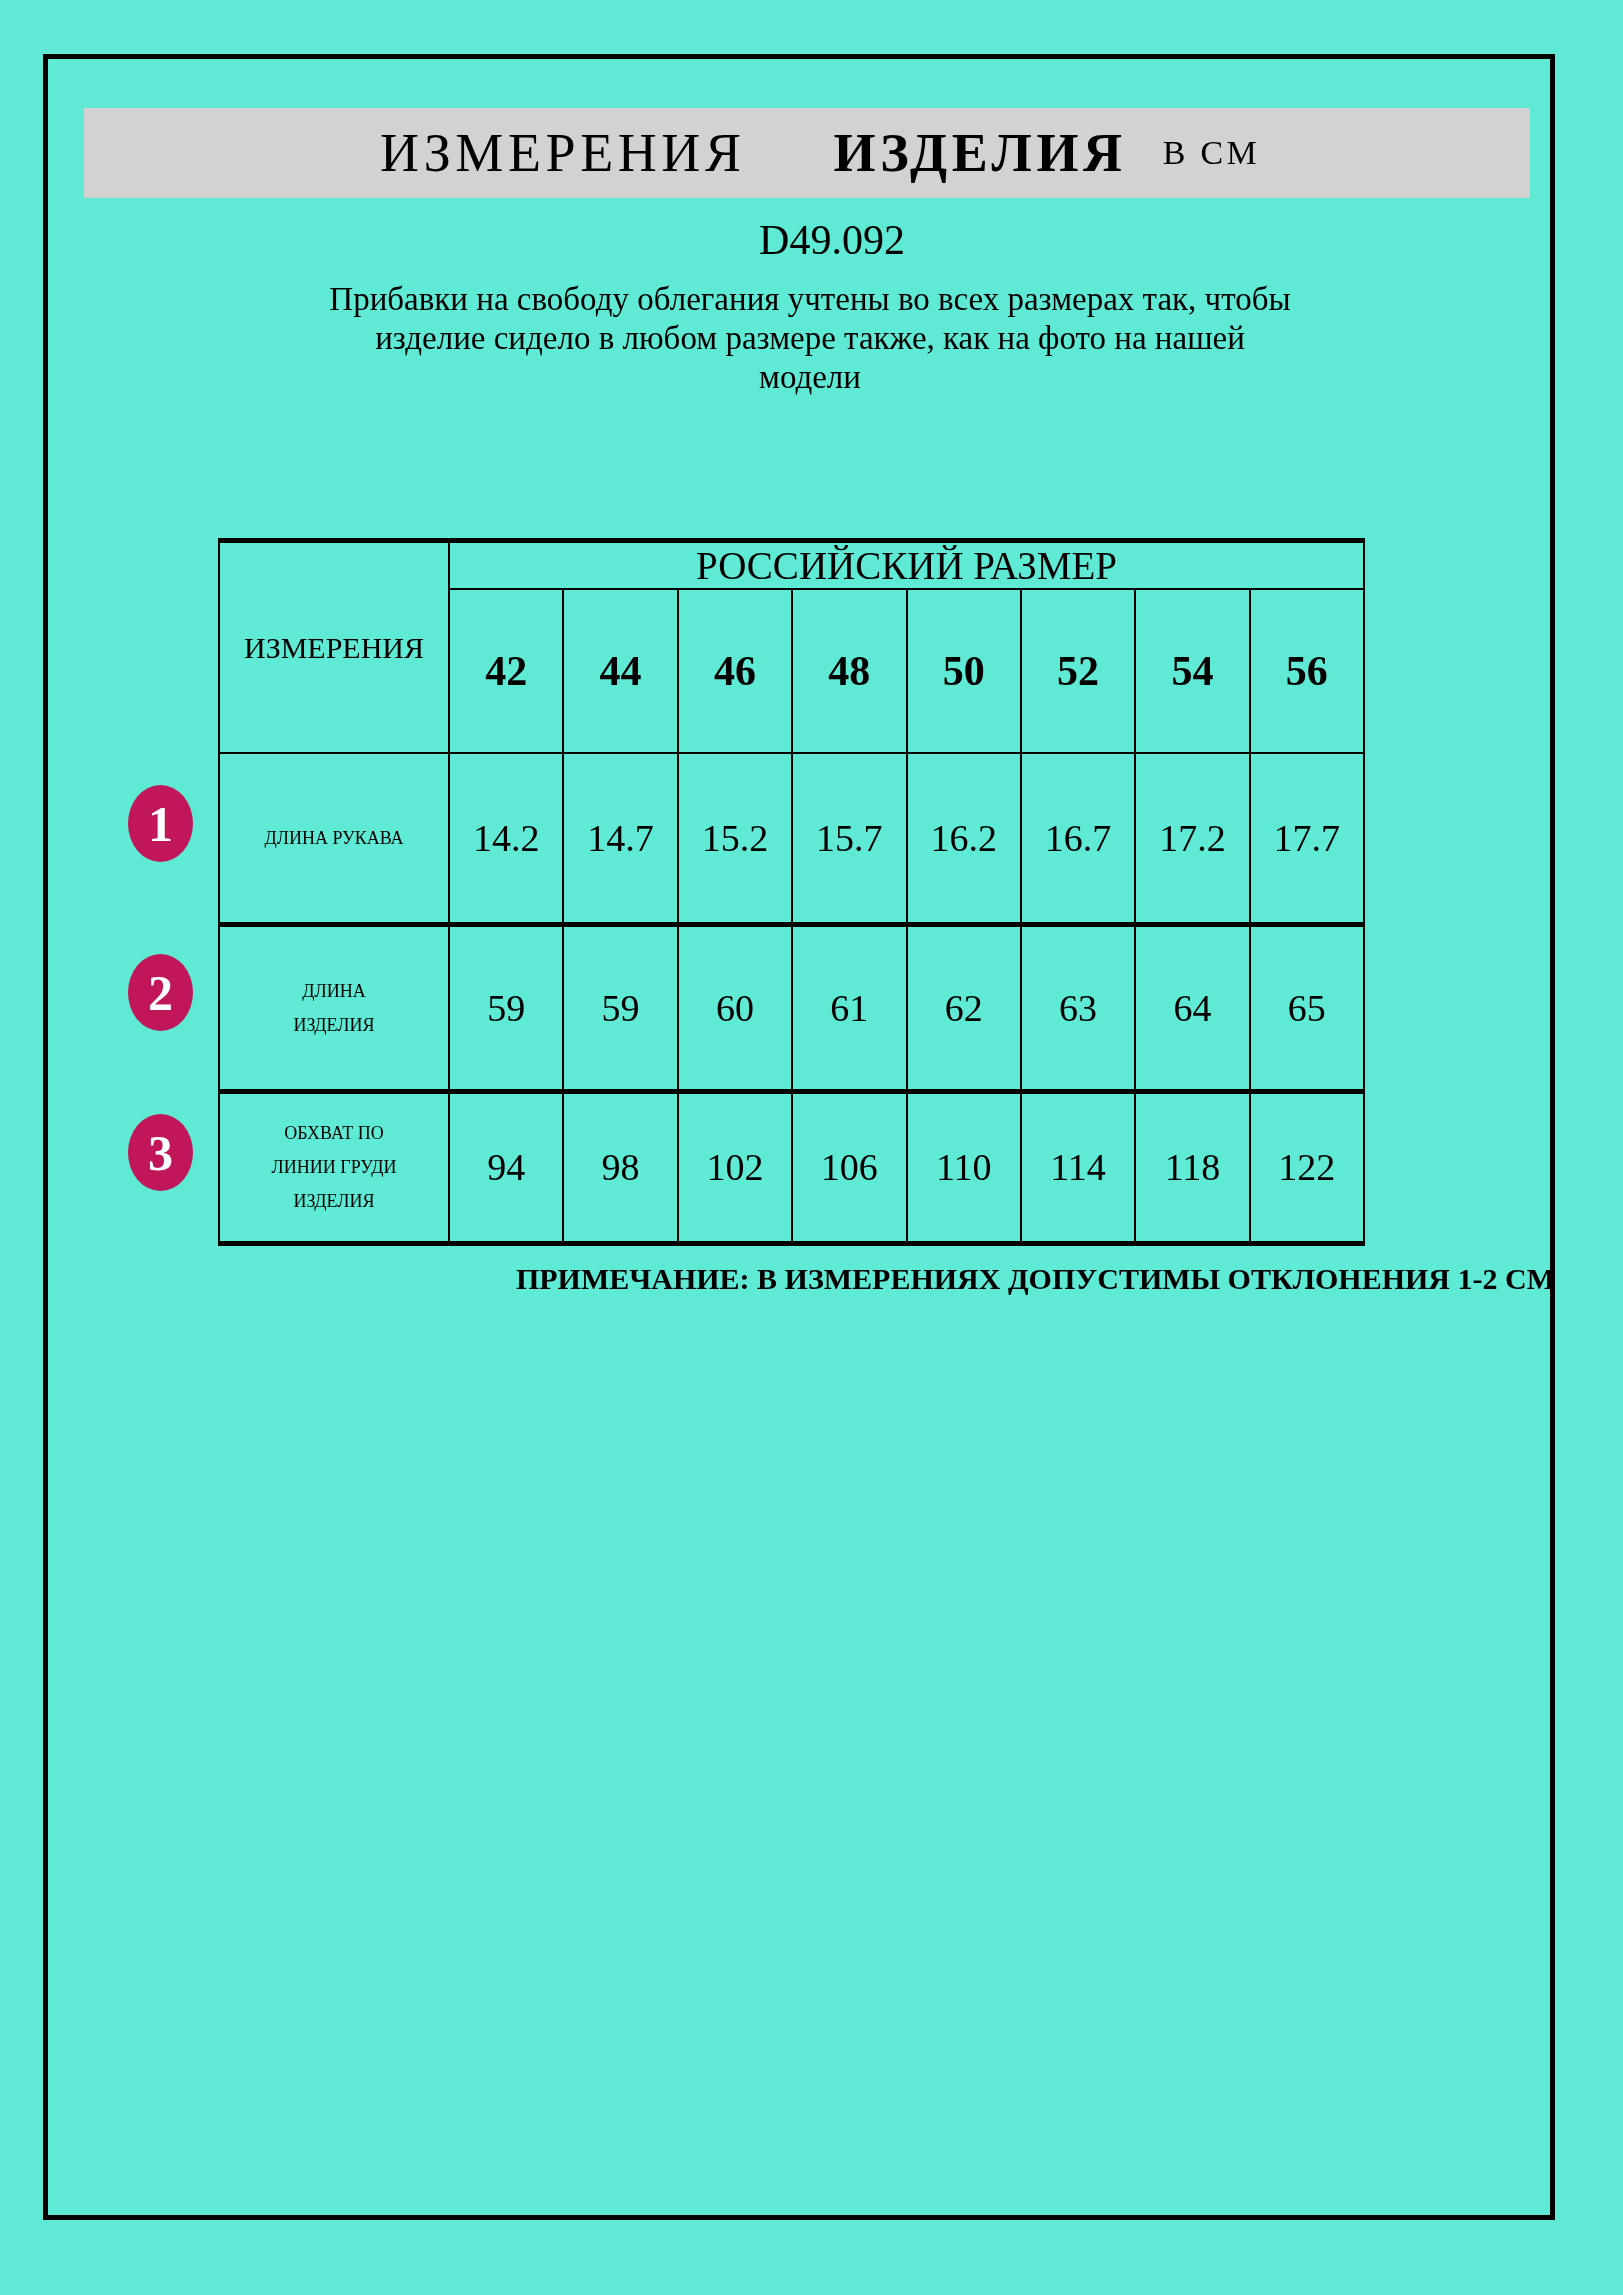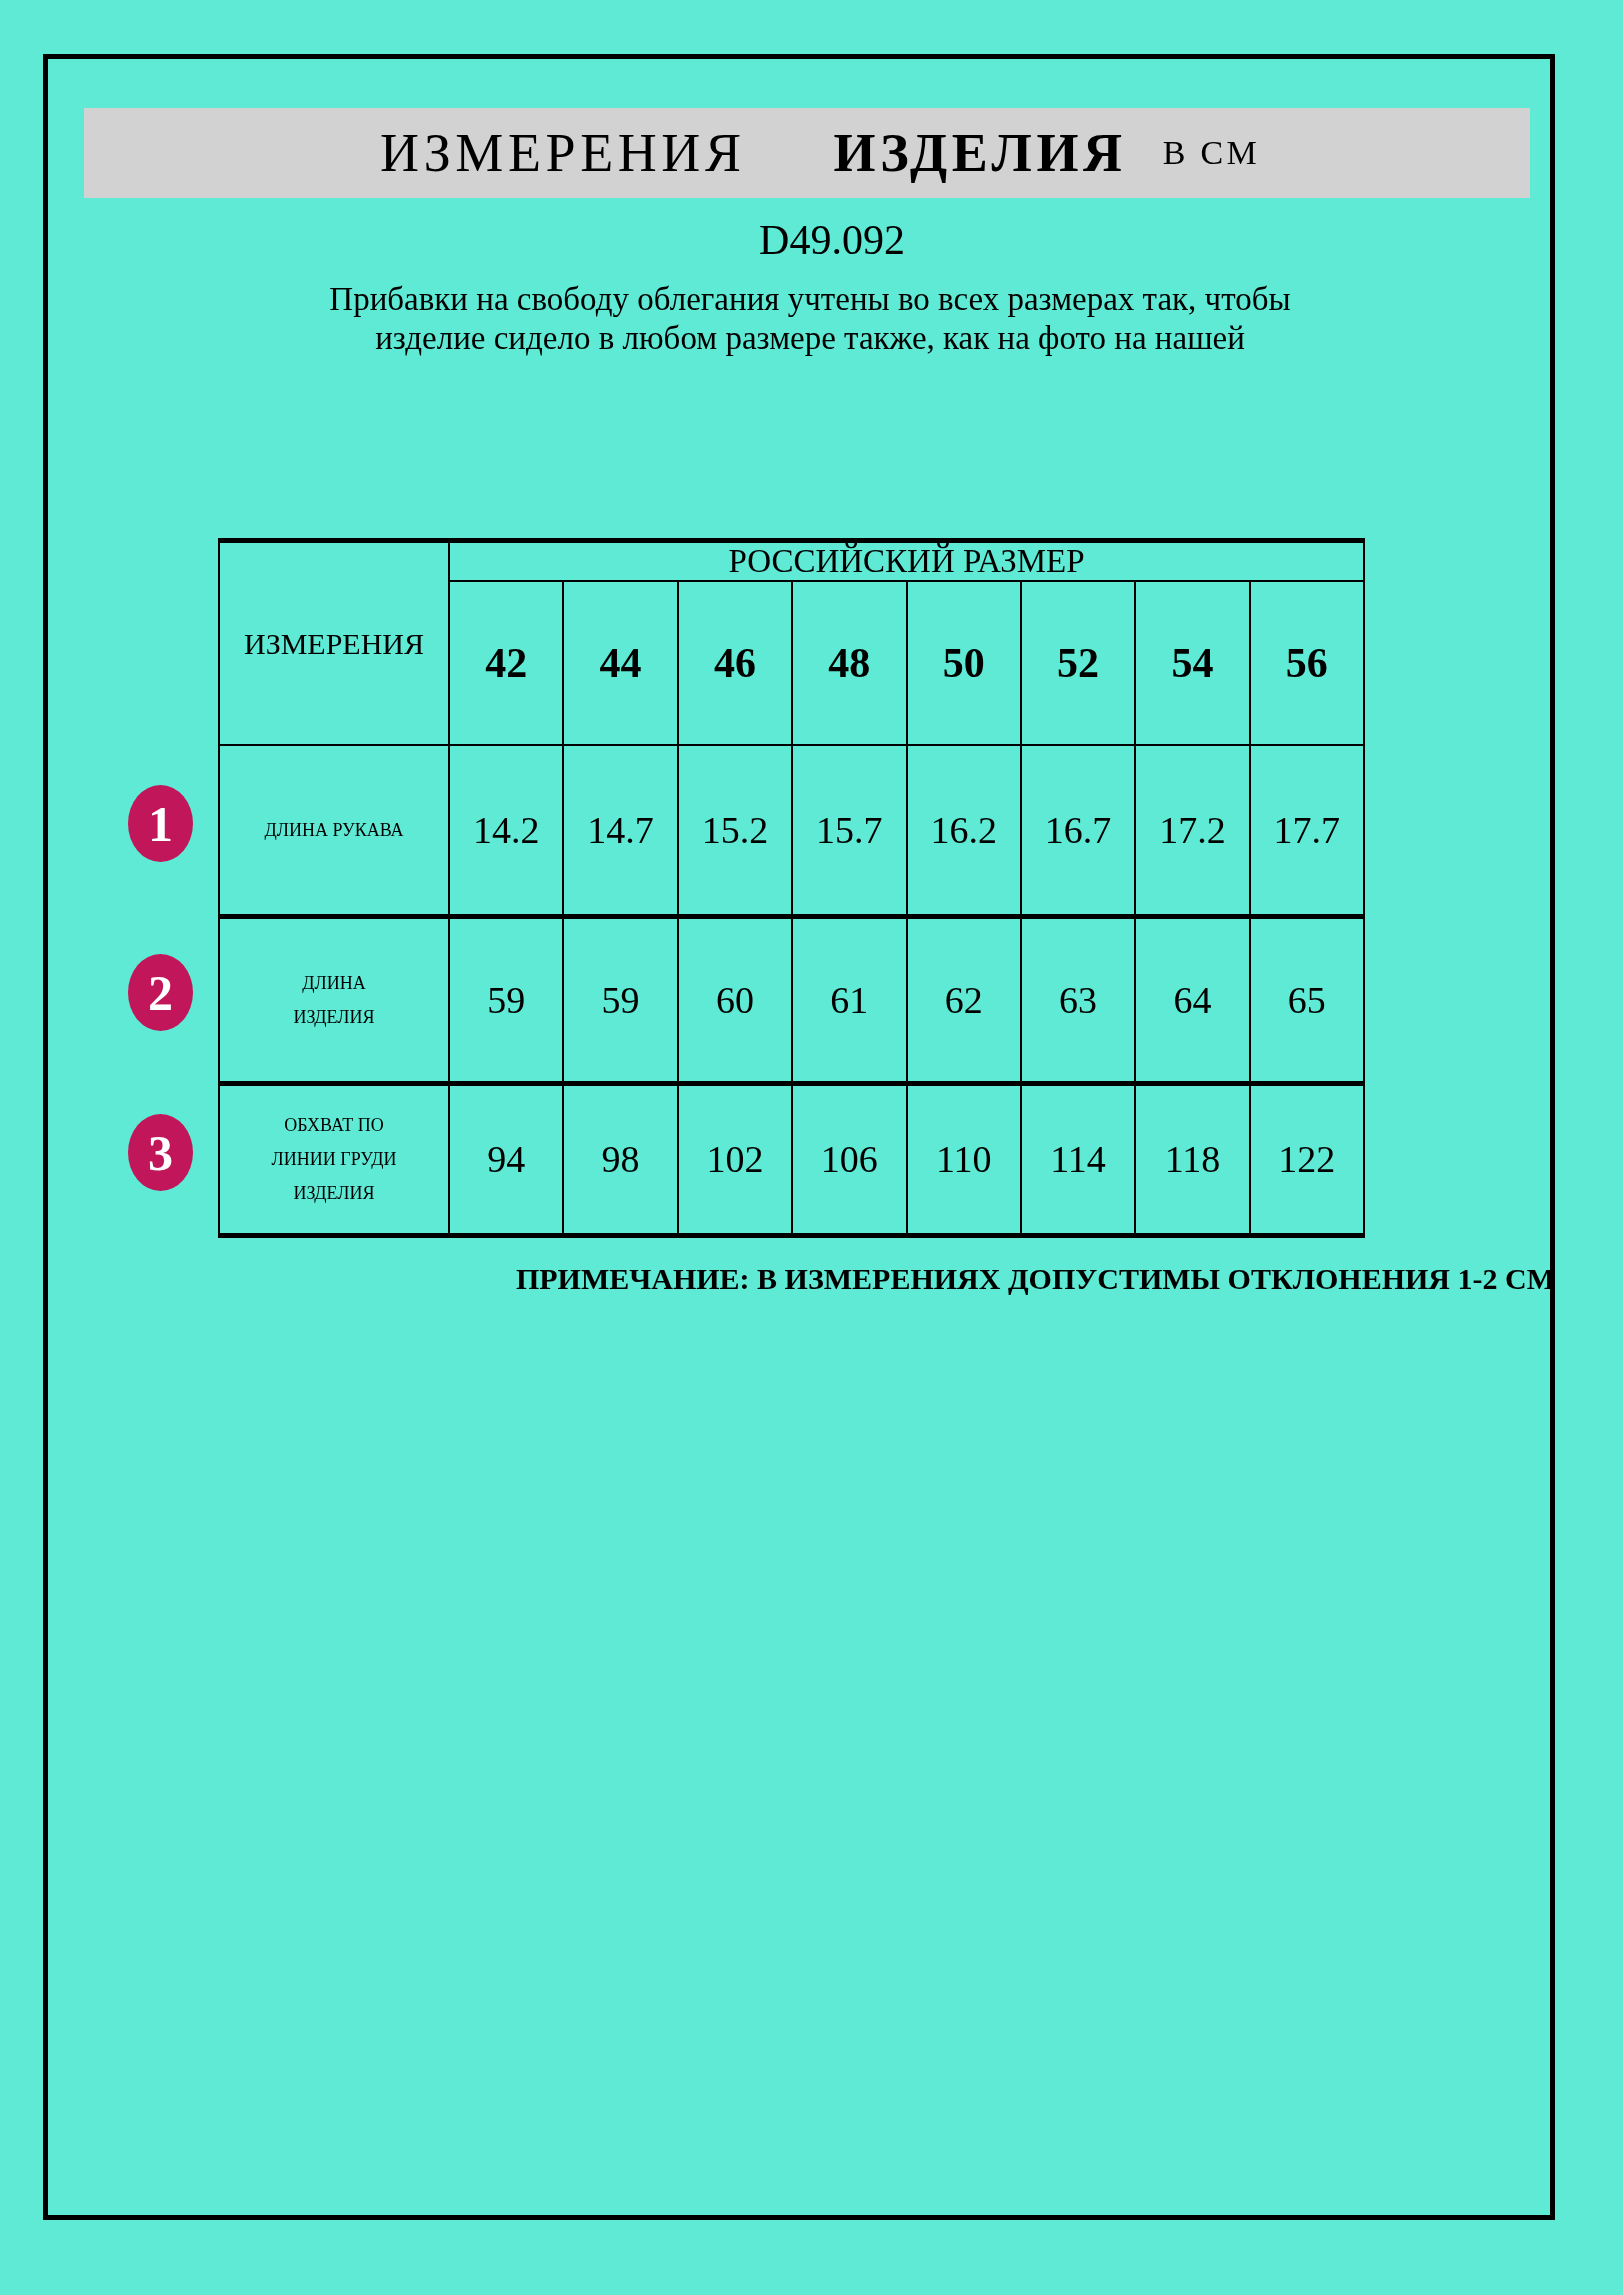"модели" div { html: none -> <div>модели</div> }
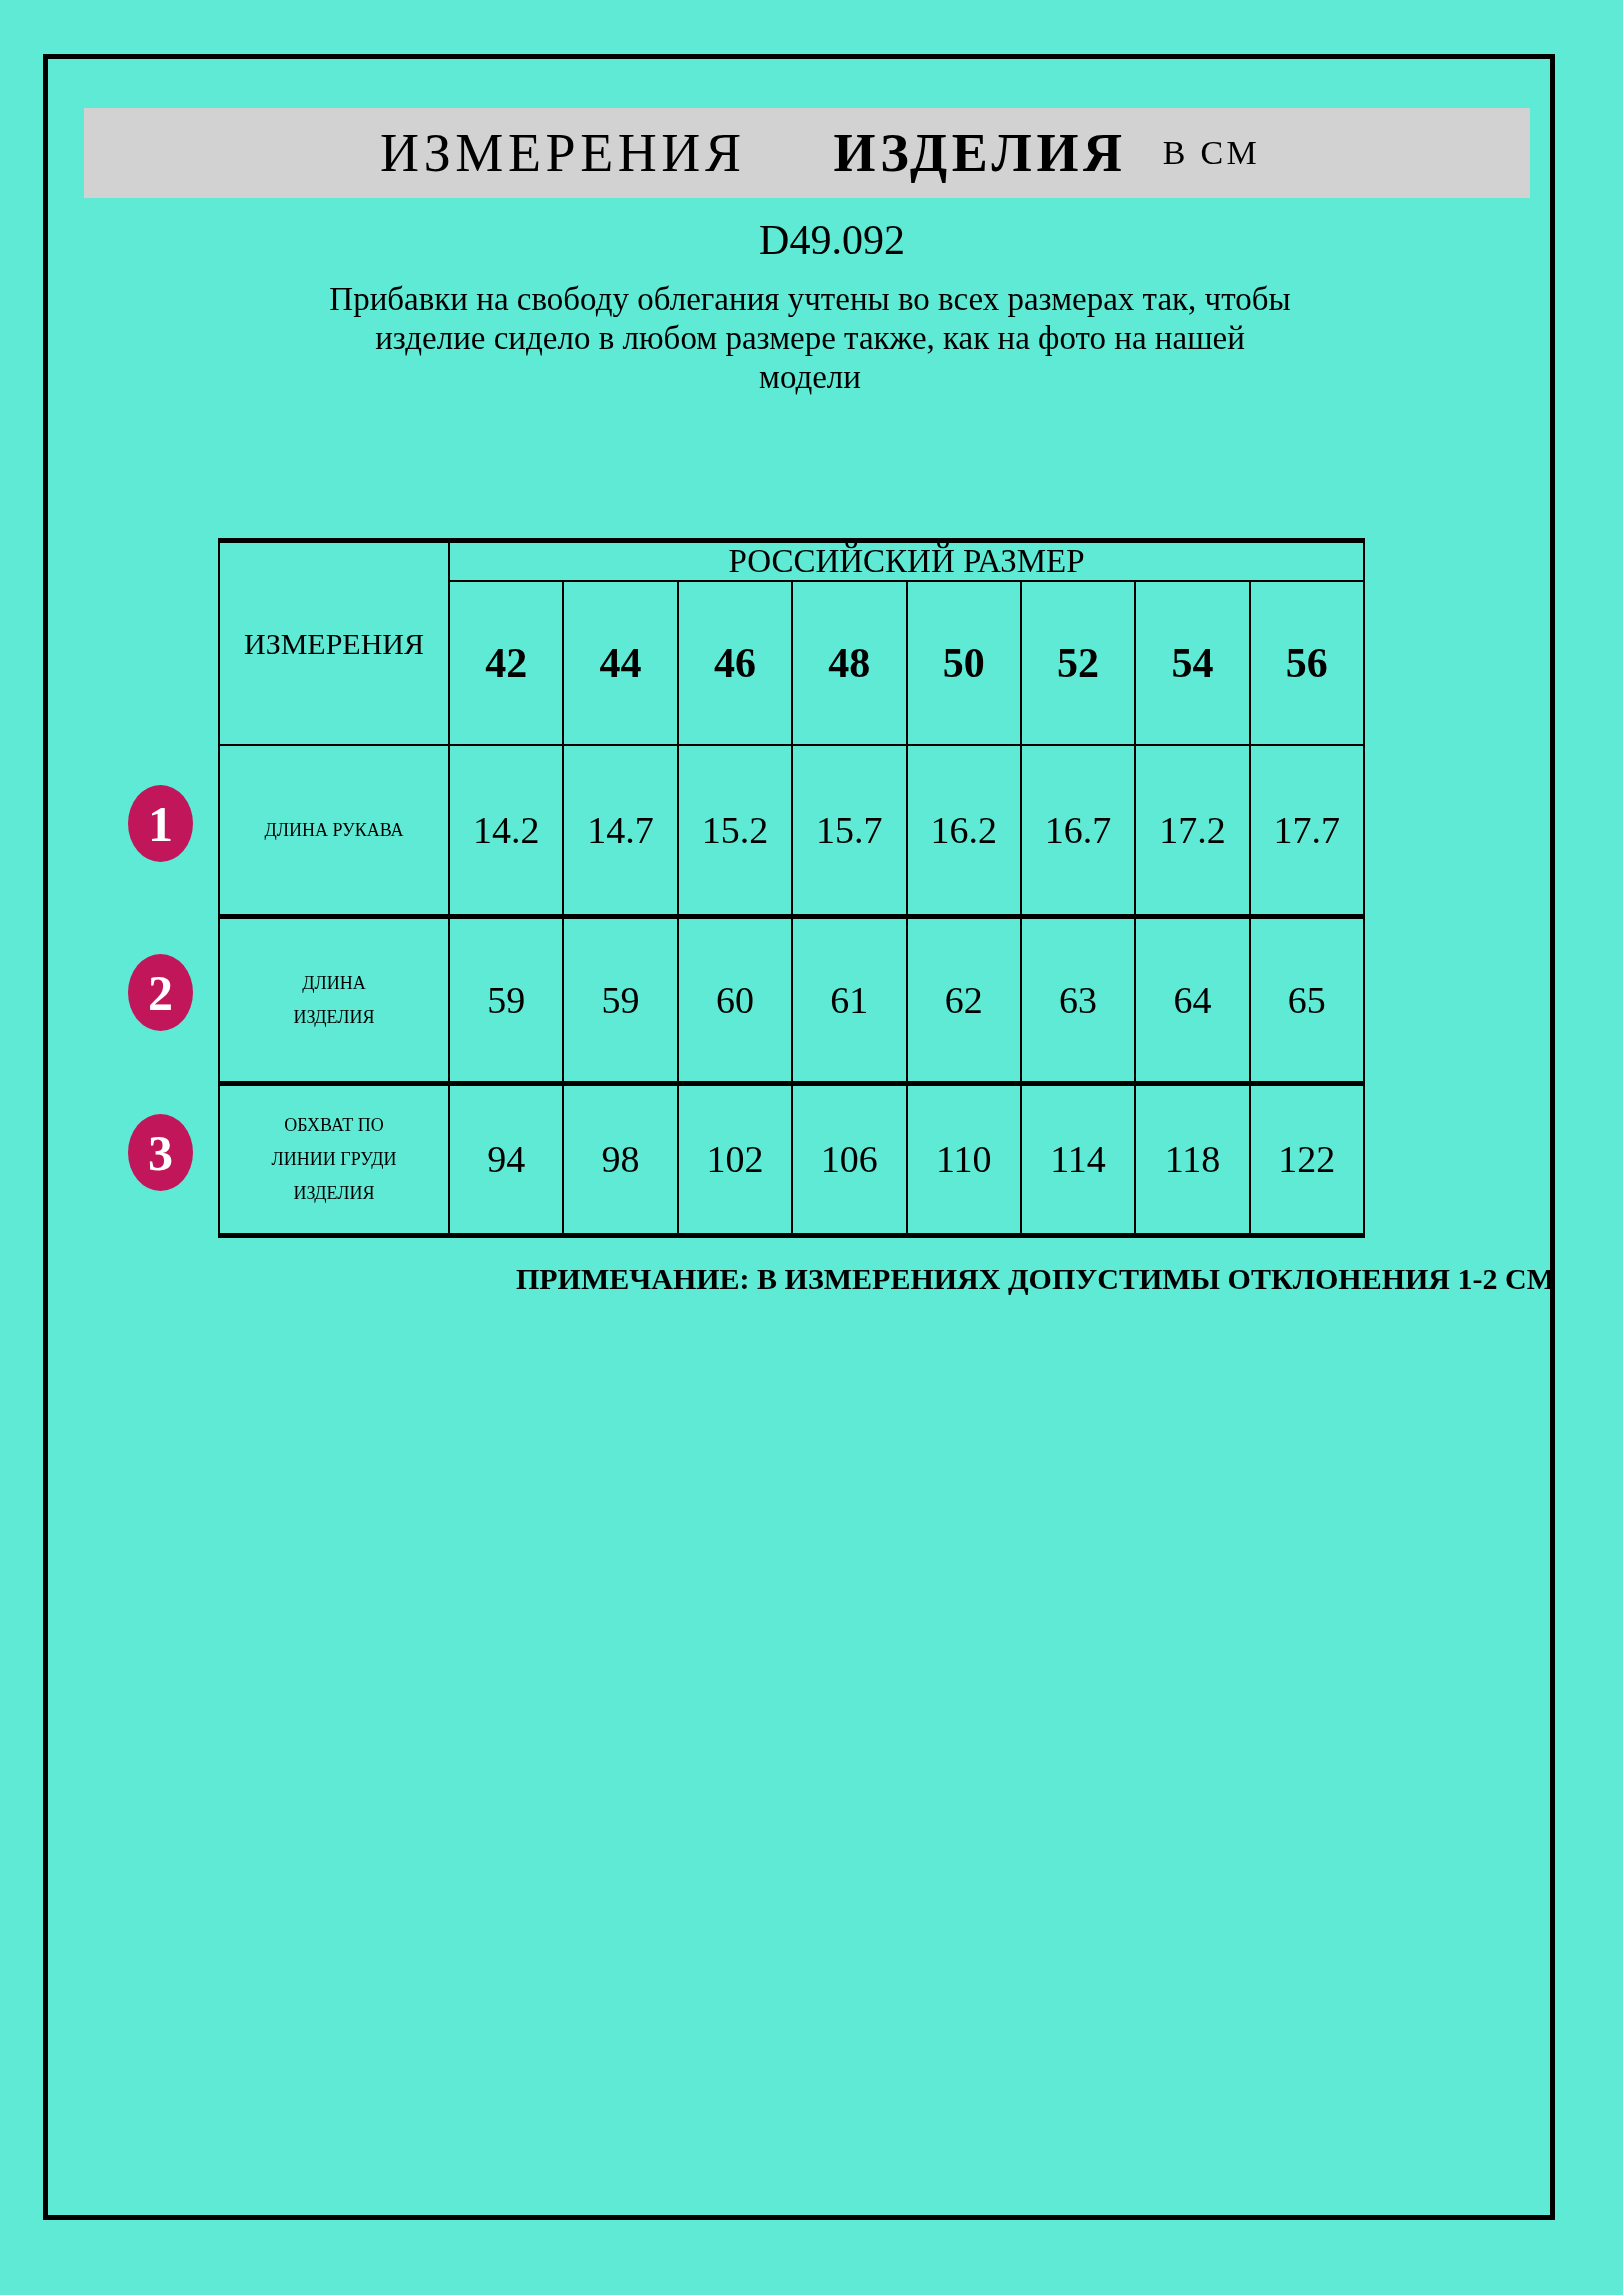"РОССИЙСКИЙ РАЗМЕР" .c-sizehdr { font-size: 33px -> 39px }
